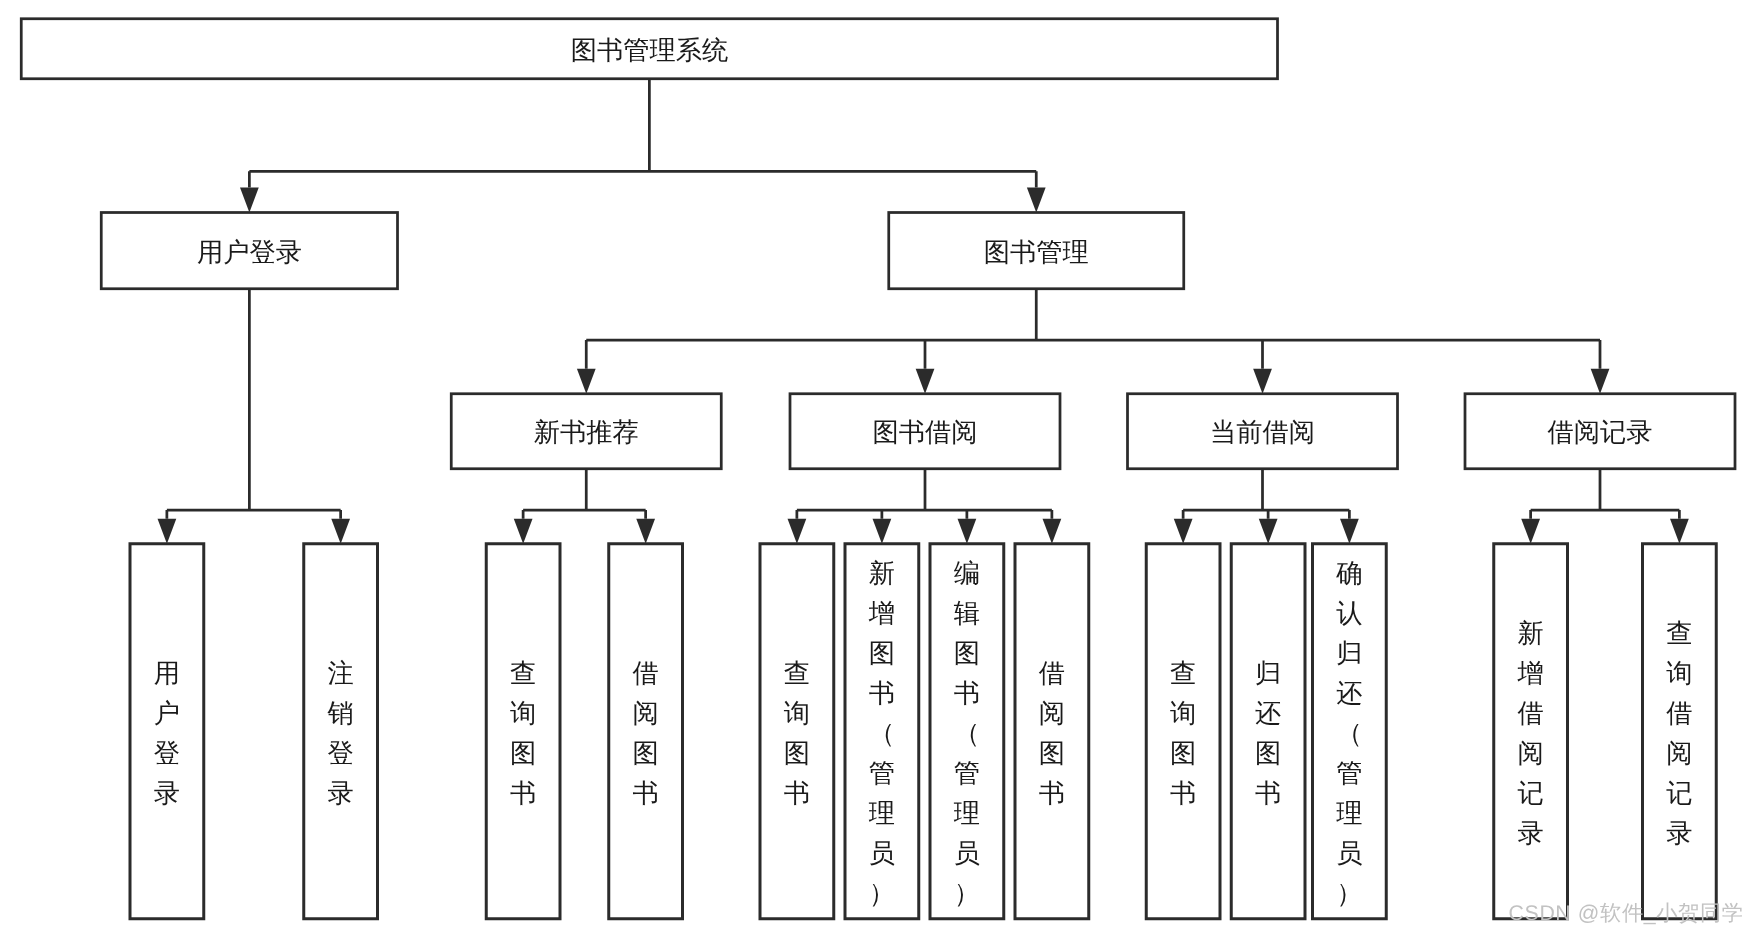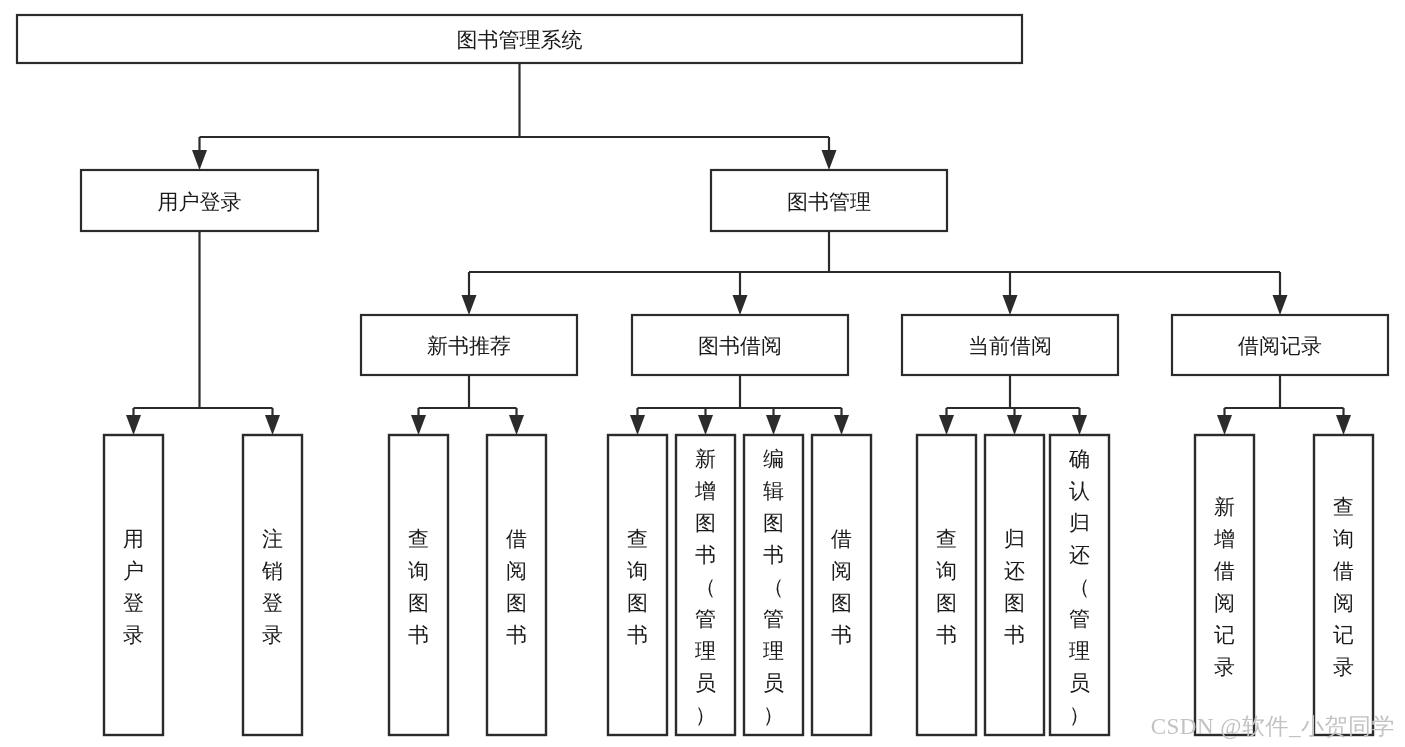"CSDN @软件_小贺同学" .watermark { font-family: Liberation Serif, serif -> Liberation Sans, sans-serif; font-size: 23px -> 17px }
